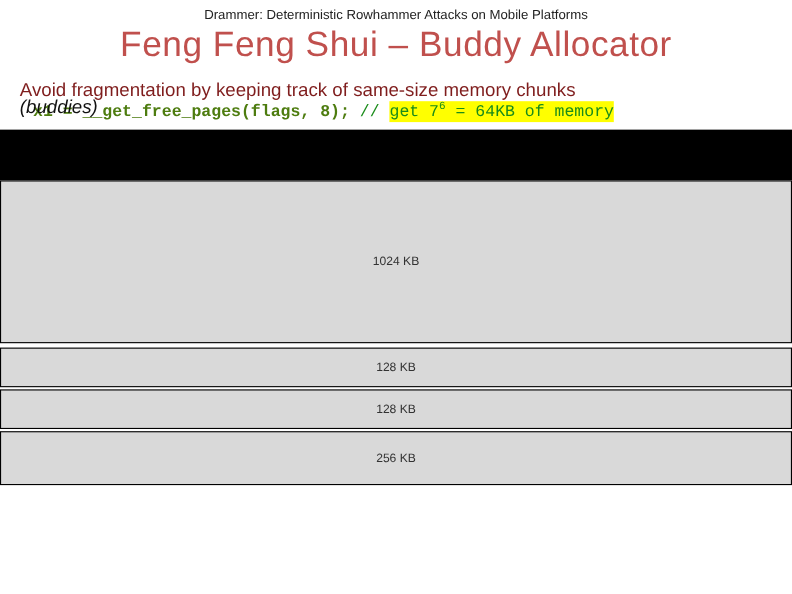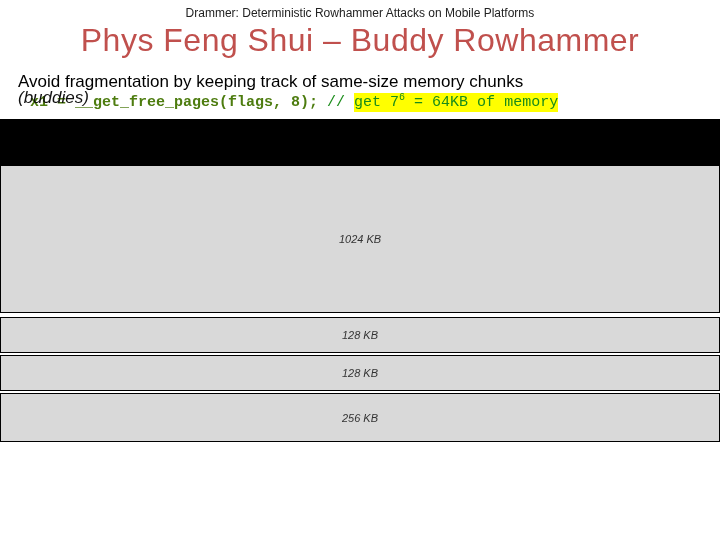"Phys Feng Shui – Buddy" div.title { text: Phys Feng Shui – Buddy Rowhammer -> Feng Feng Shui – Buddy Allocator }
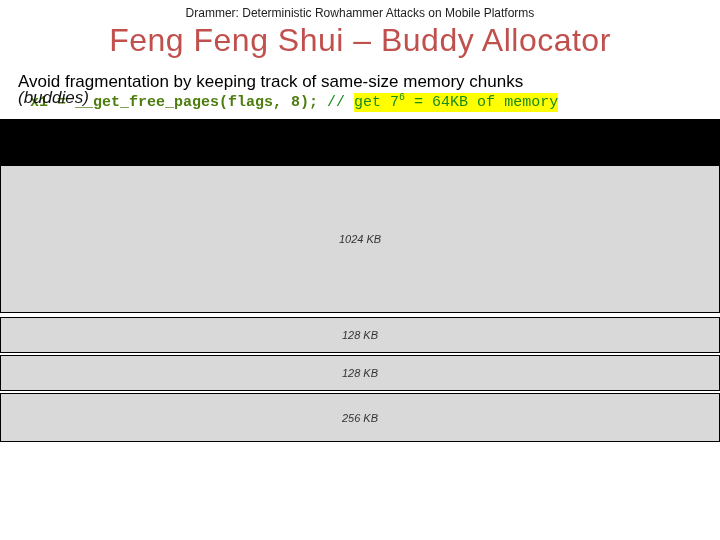"Avoid fragmentation by keeping track" .desc { color: #000000 -> #7f1d1d }
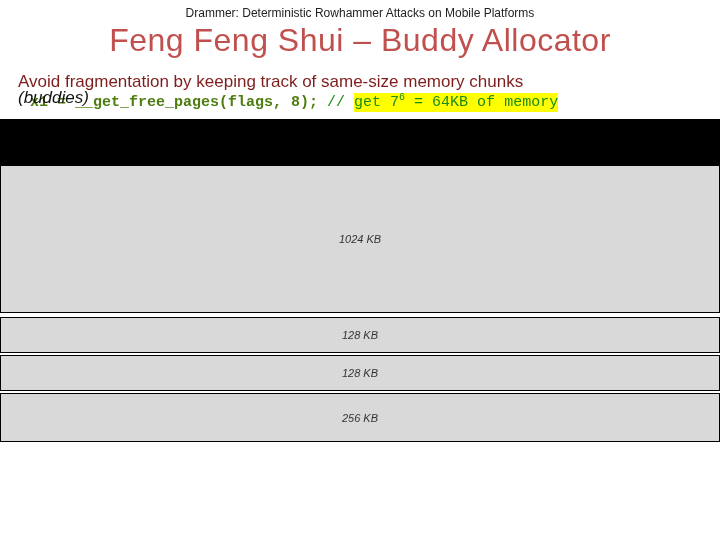"1024 KB" .blocks { font-style: italic -> none }
